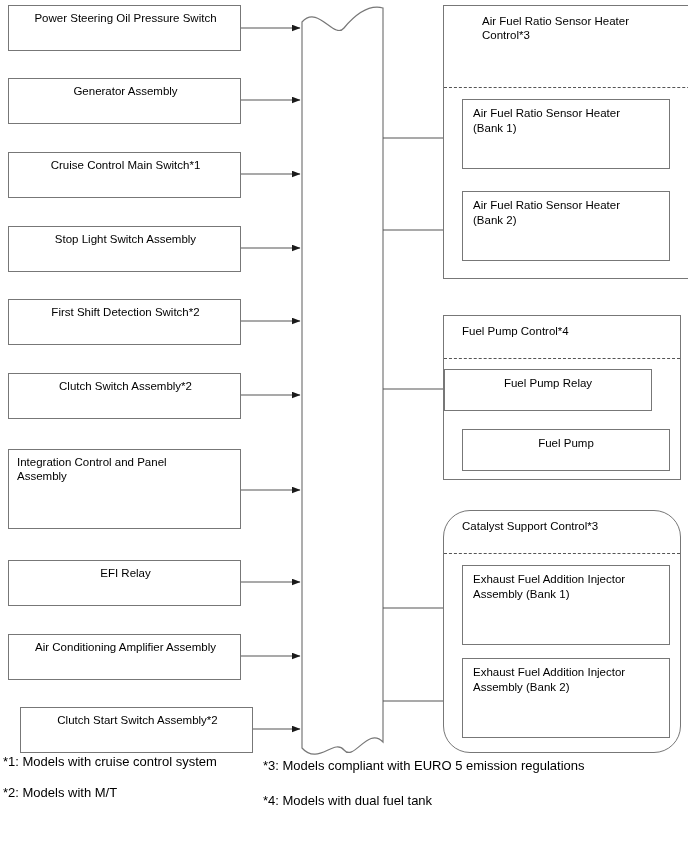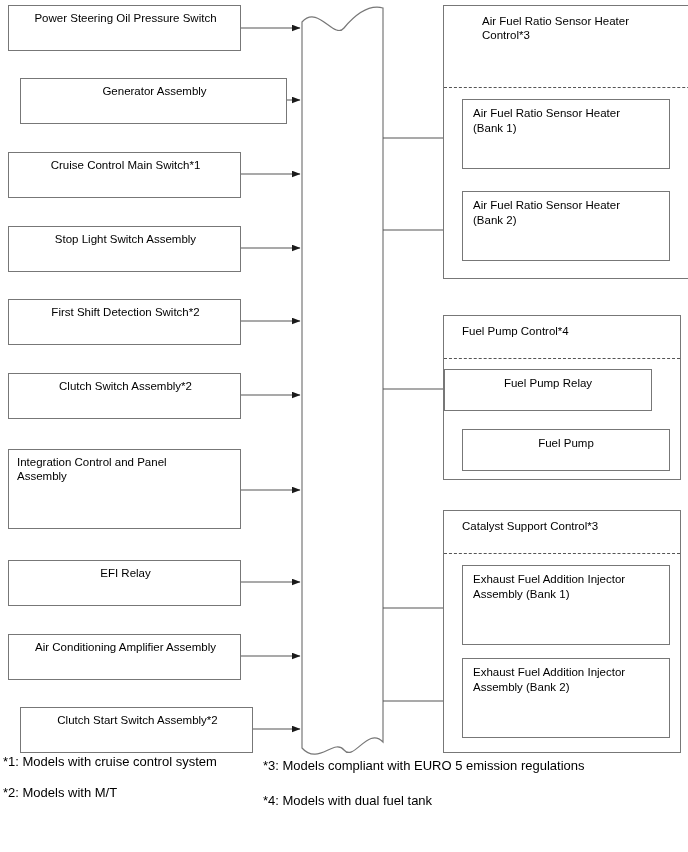"Generator Assembly" div.box { left: 20px -> 8px; width: 267px -> 233px }
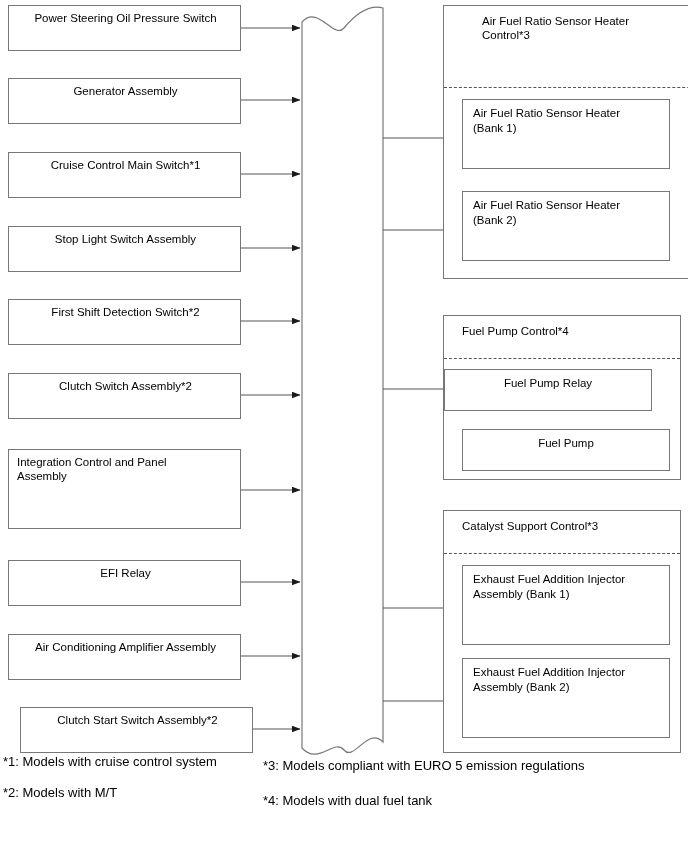"Catalyst Support Control*3" div.group { border-radius: none -> 27px }
